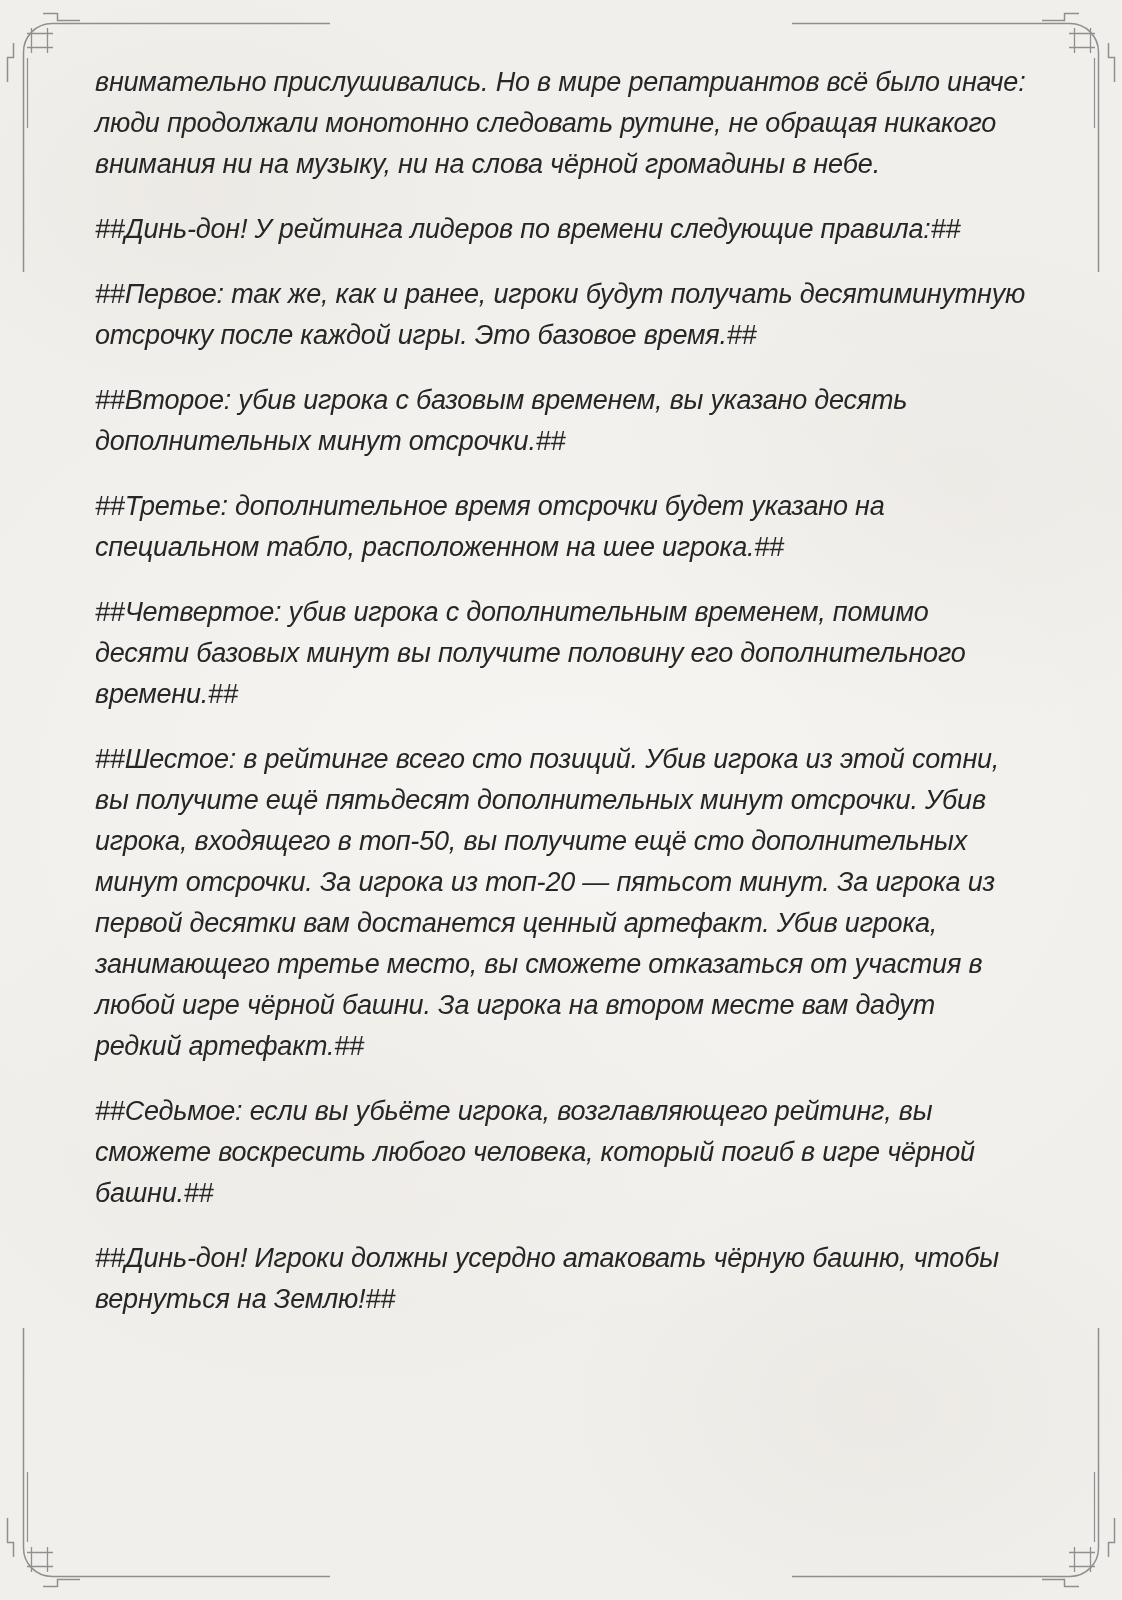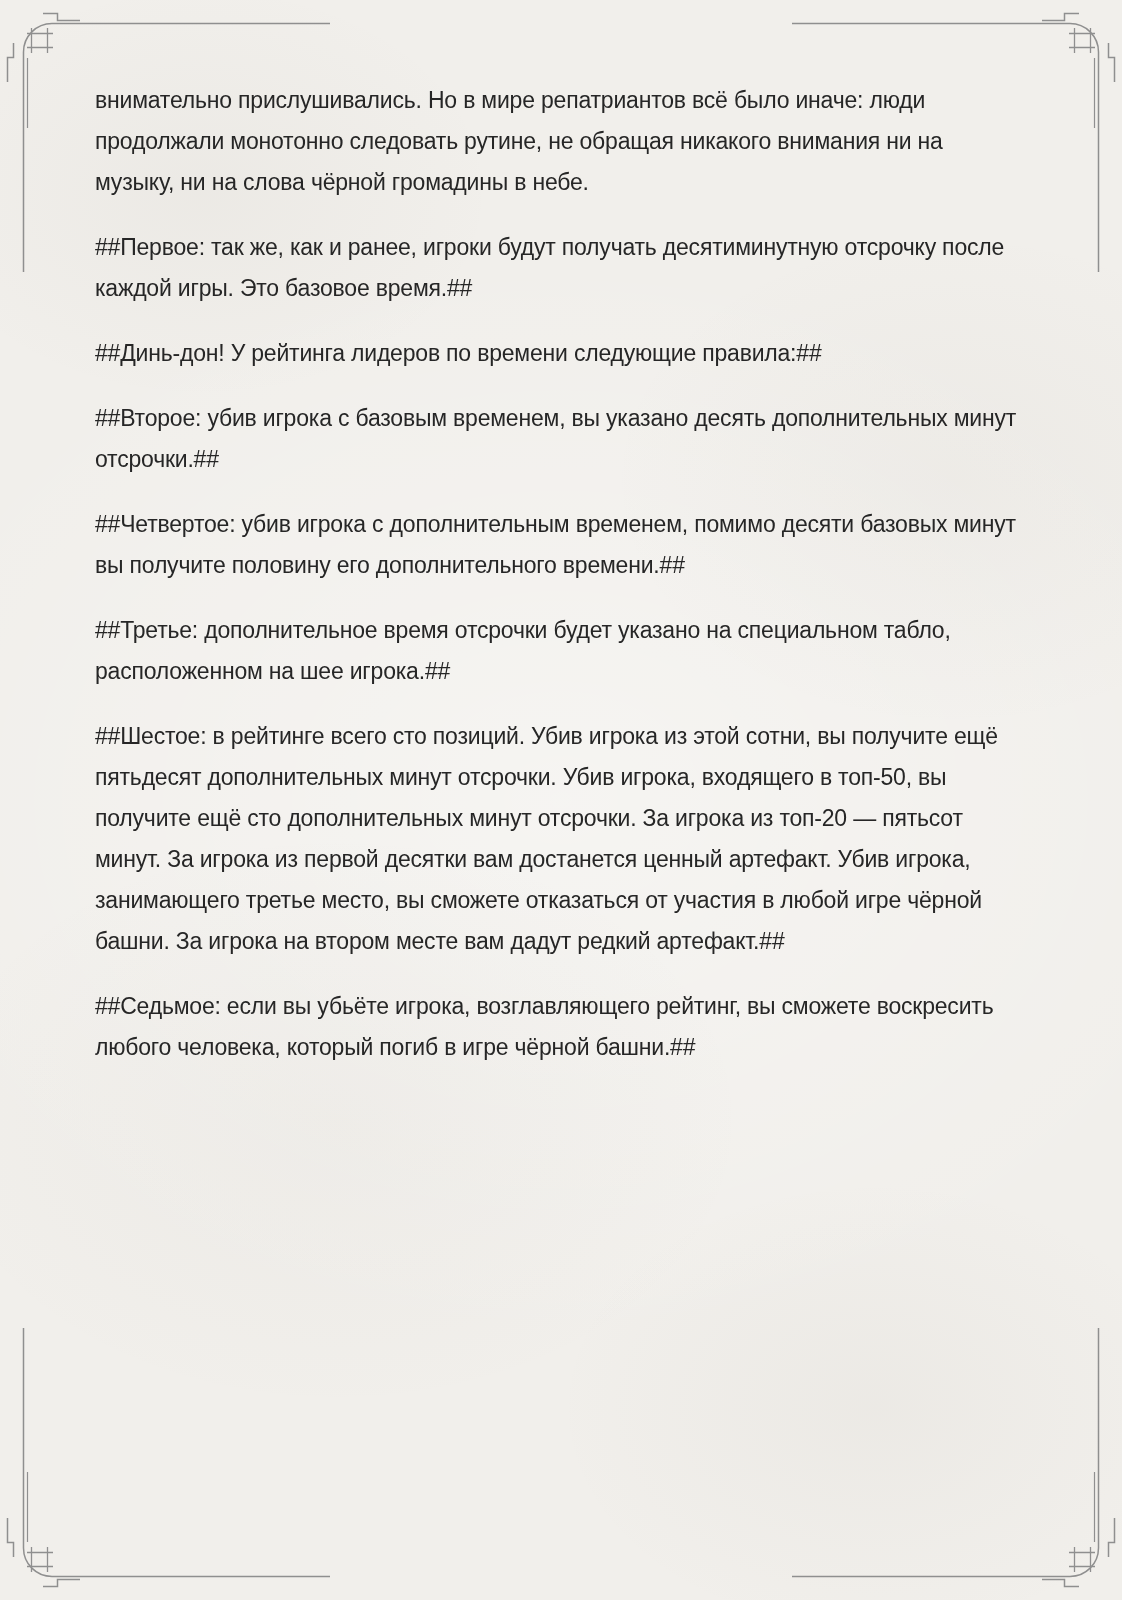"внимательно прислушивались. Но в мире" .page-text { font-size: 23px -> 27px; font-style: none -> italic; top: 80px -> 62px }
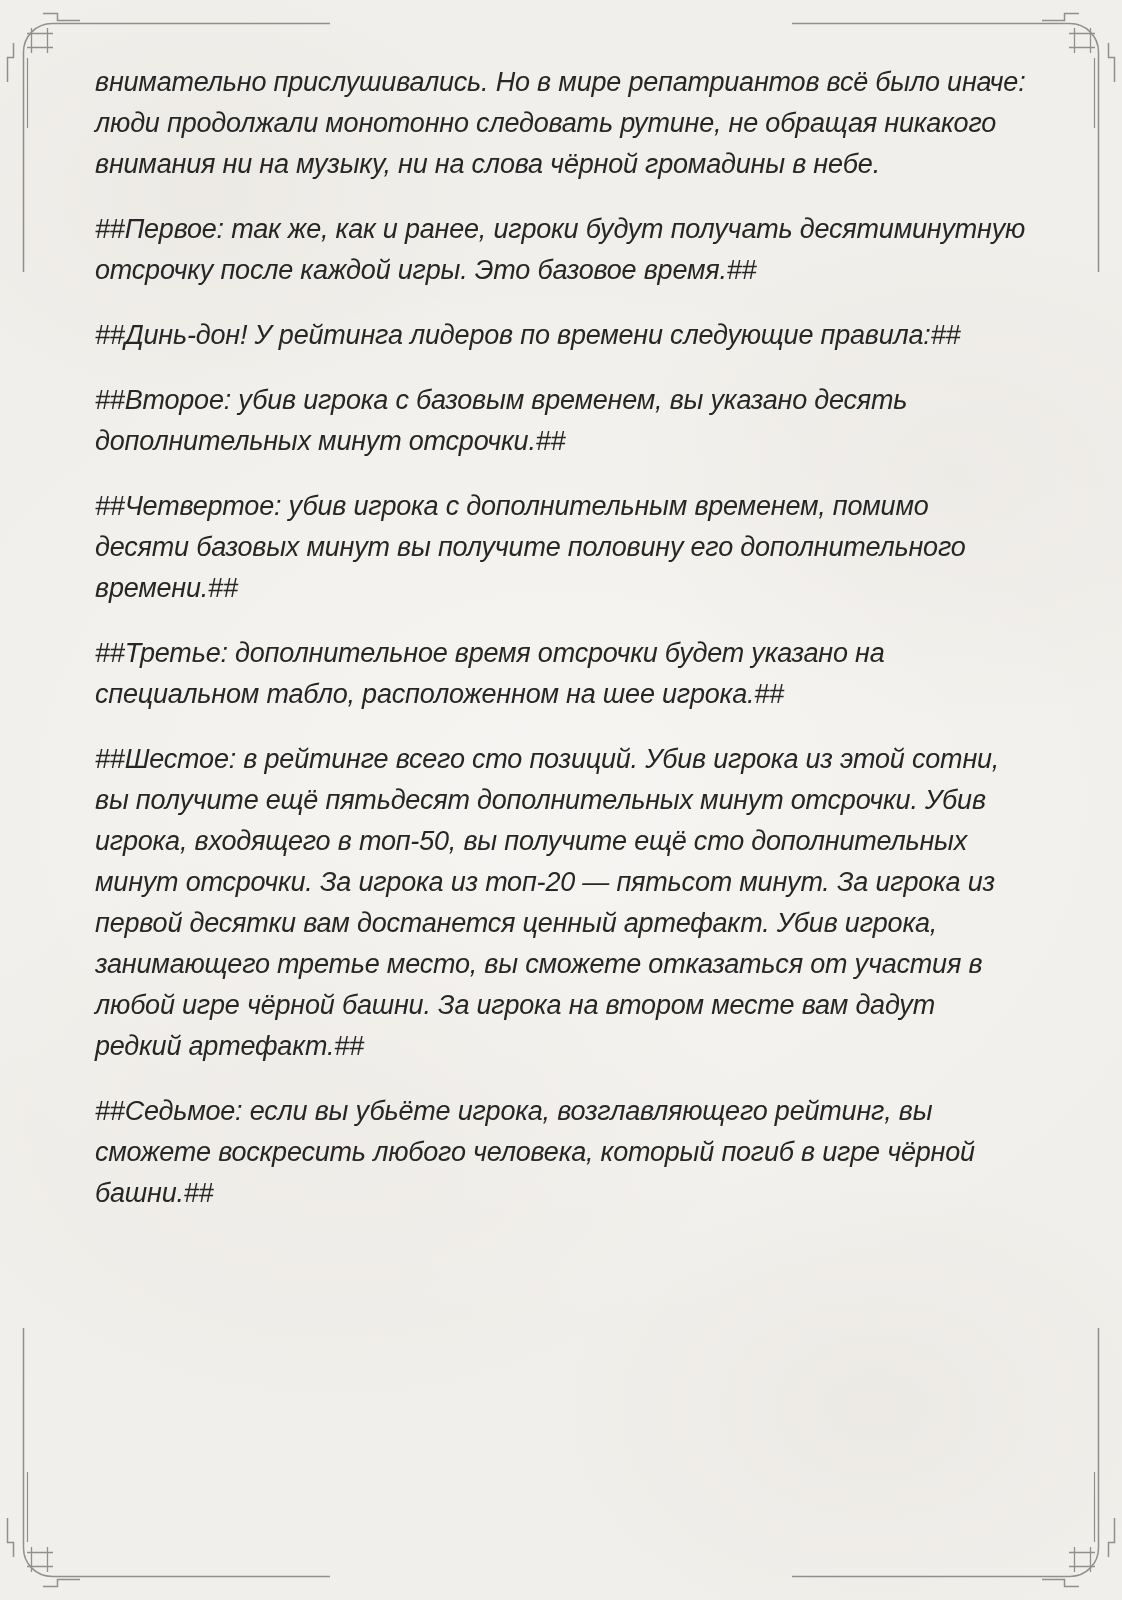"##Первое: так же, как и" p { order: before "##Динь-дон! У рейтинга лидеров по" -> after "##Динь-дон! У рейтинга лидеров по" }
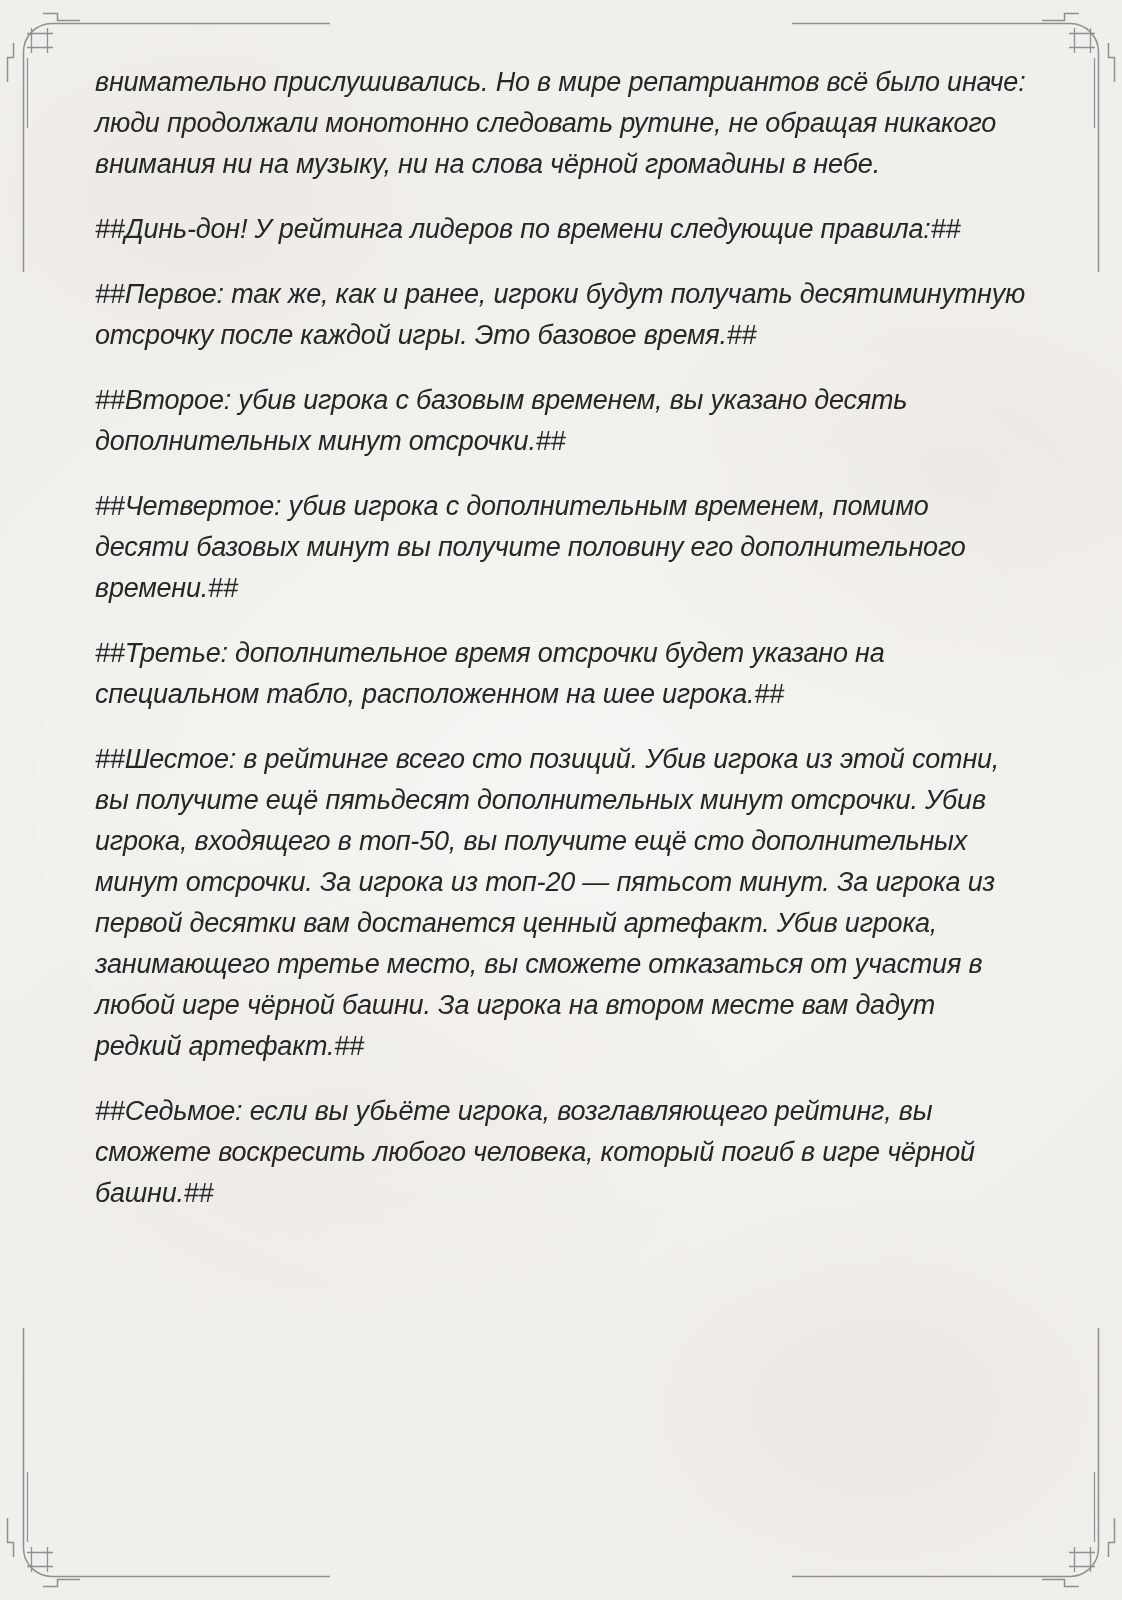"##Четвертое: убив игрока с" p { order: before "##Третье: дополнительное время отсрочки" -> after "##Третье: дополнительное время отсрочки" }
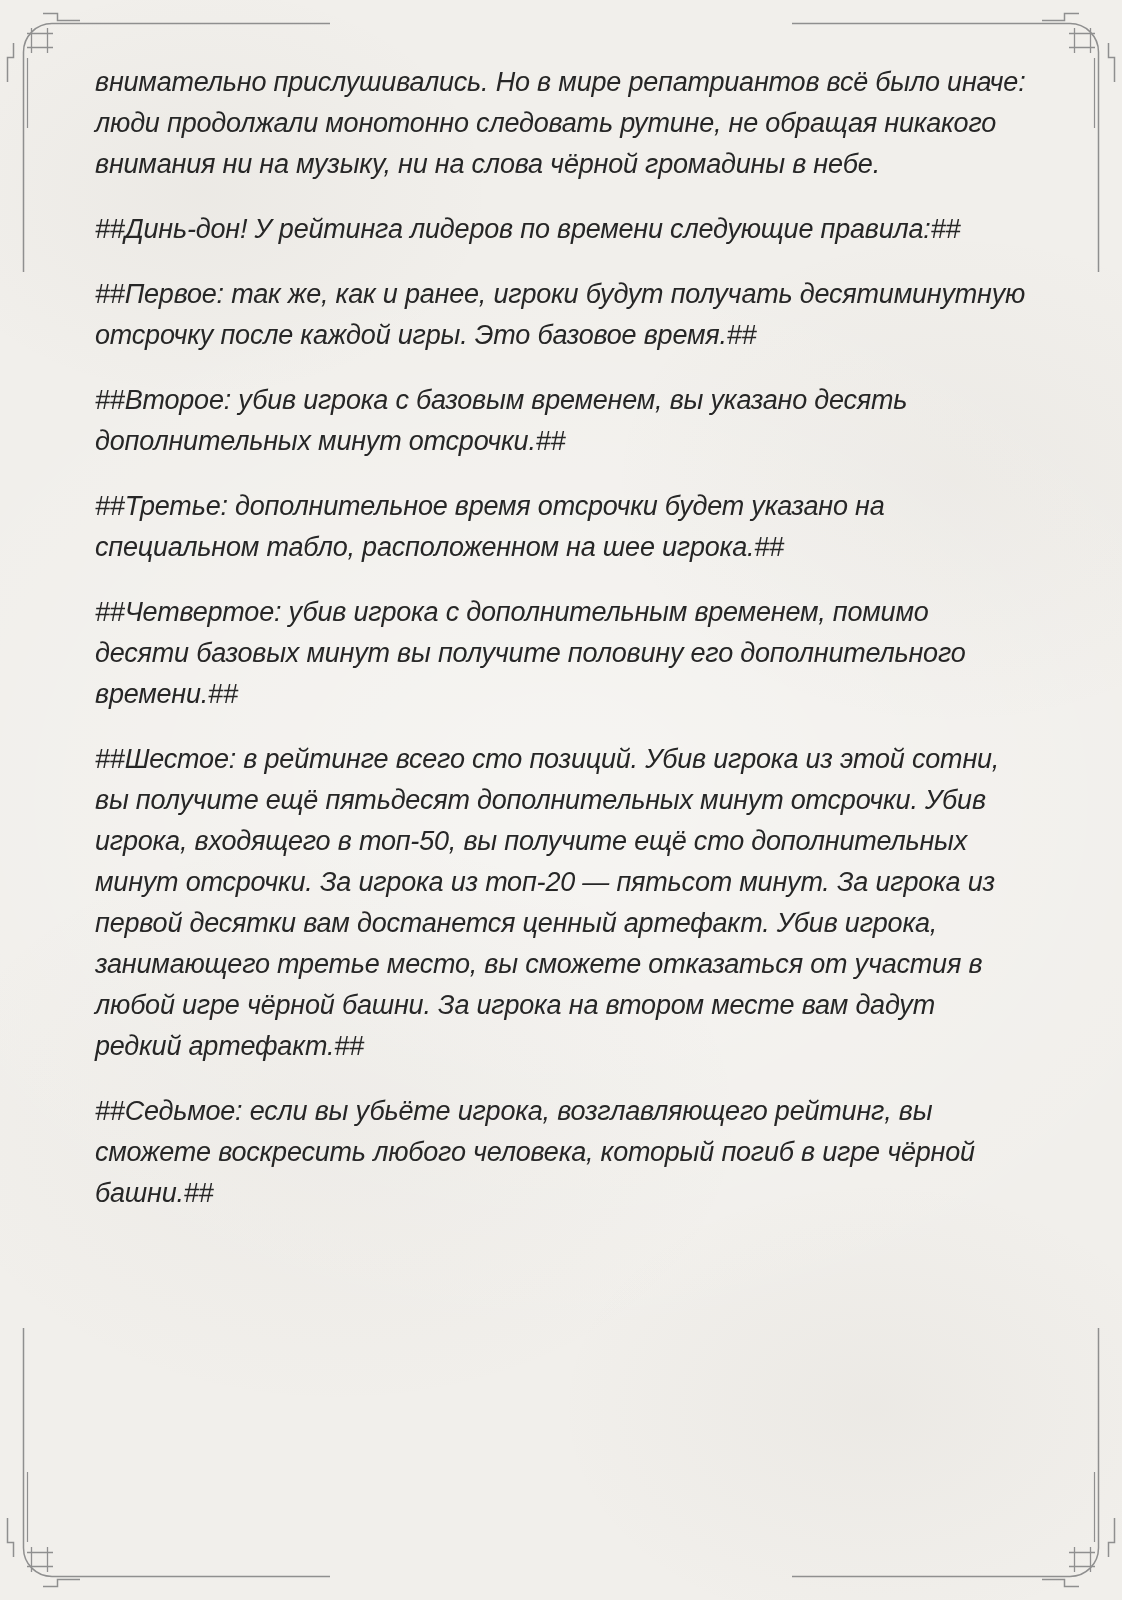"##Динь-дон! Игроки должны усердно" p { html: none -> <p>##Динь-дон! Игроки должны усердно атаковать чёрную башню, чтобы вернуться на Землю!##</p> }
